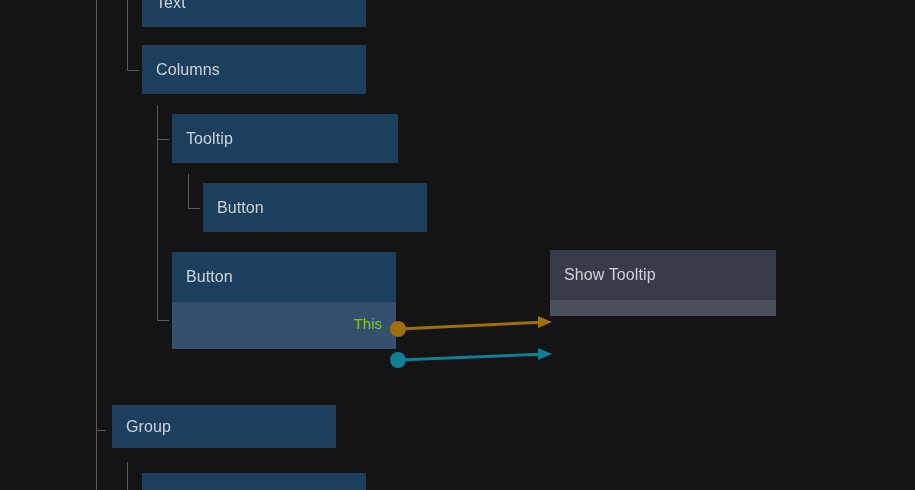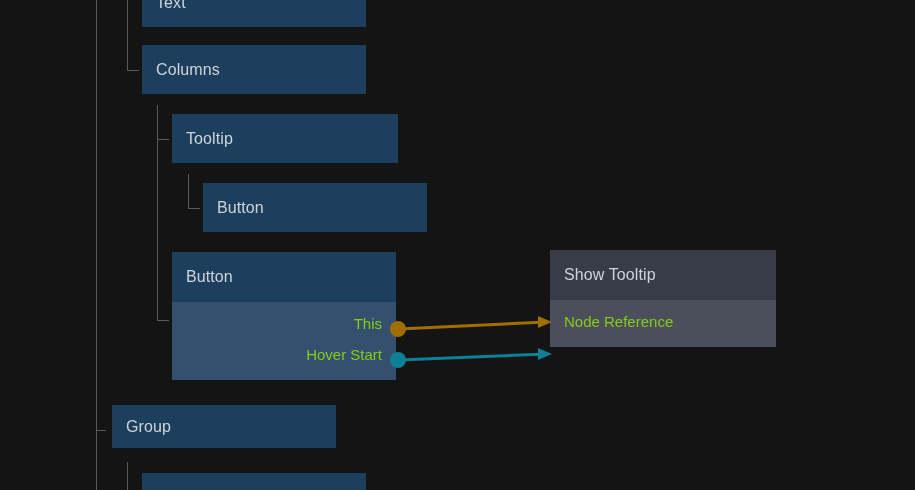"Node Reference" div.port-row { html: <div> <span>Node Reference</span> </div> -> none }
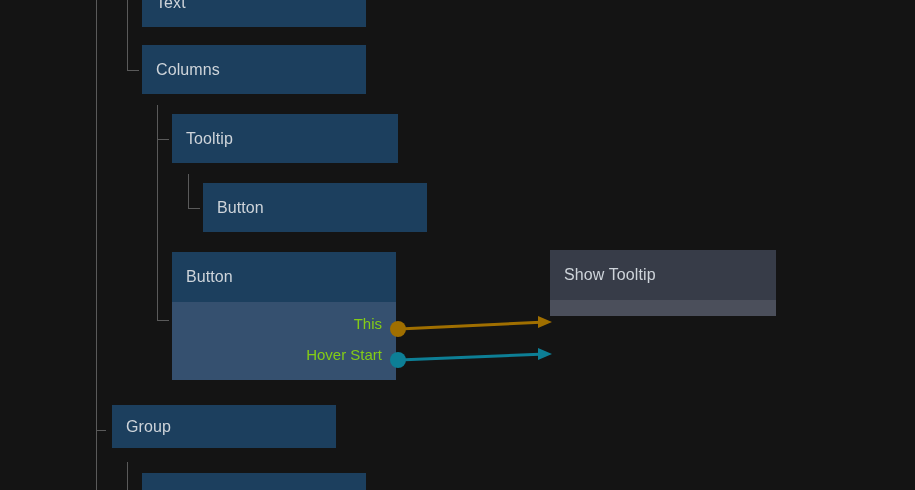"Hover Start" div.port-row { html: <div> <span>Hover Start</span> </div> -> none }
